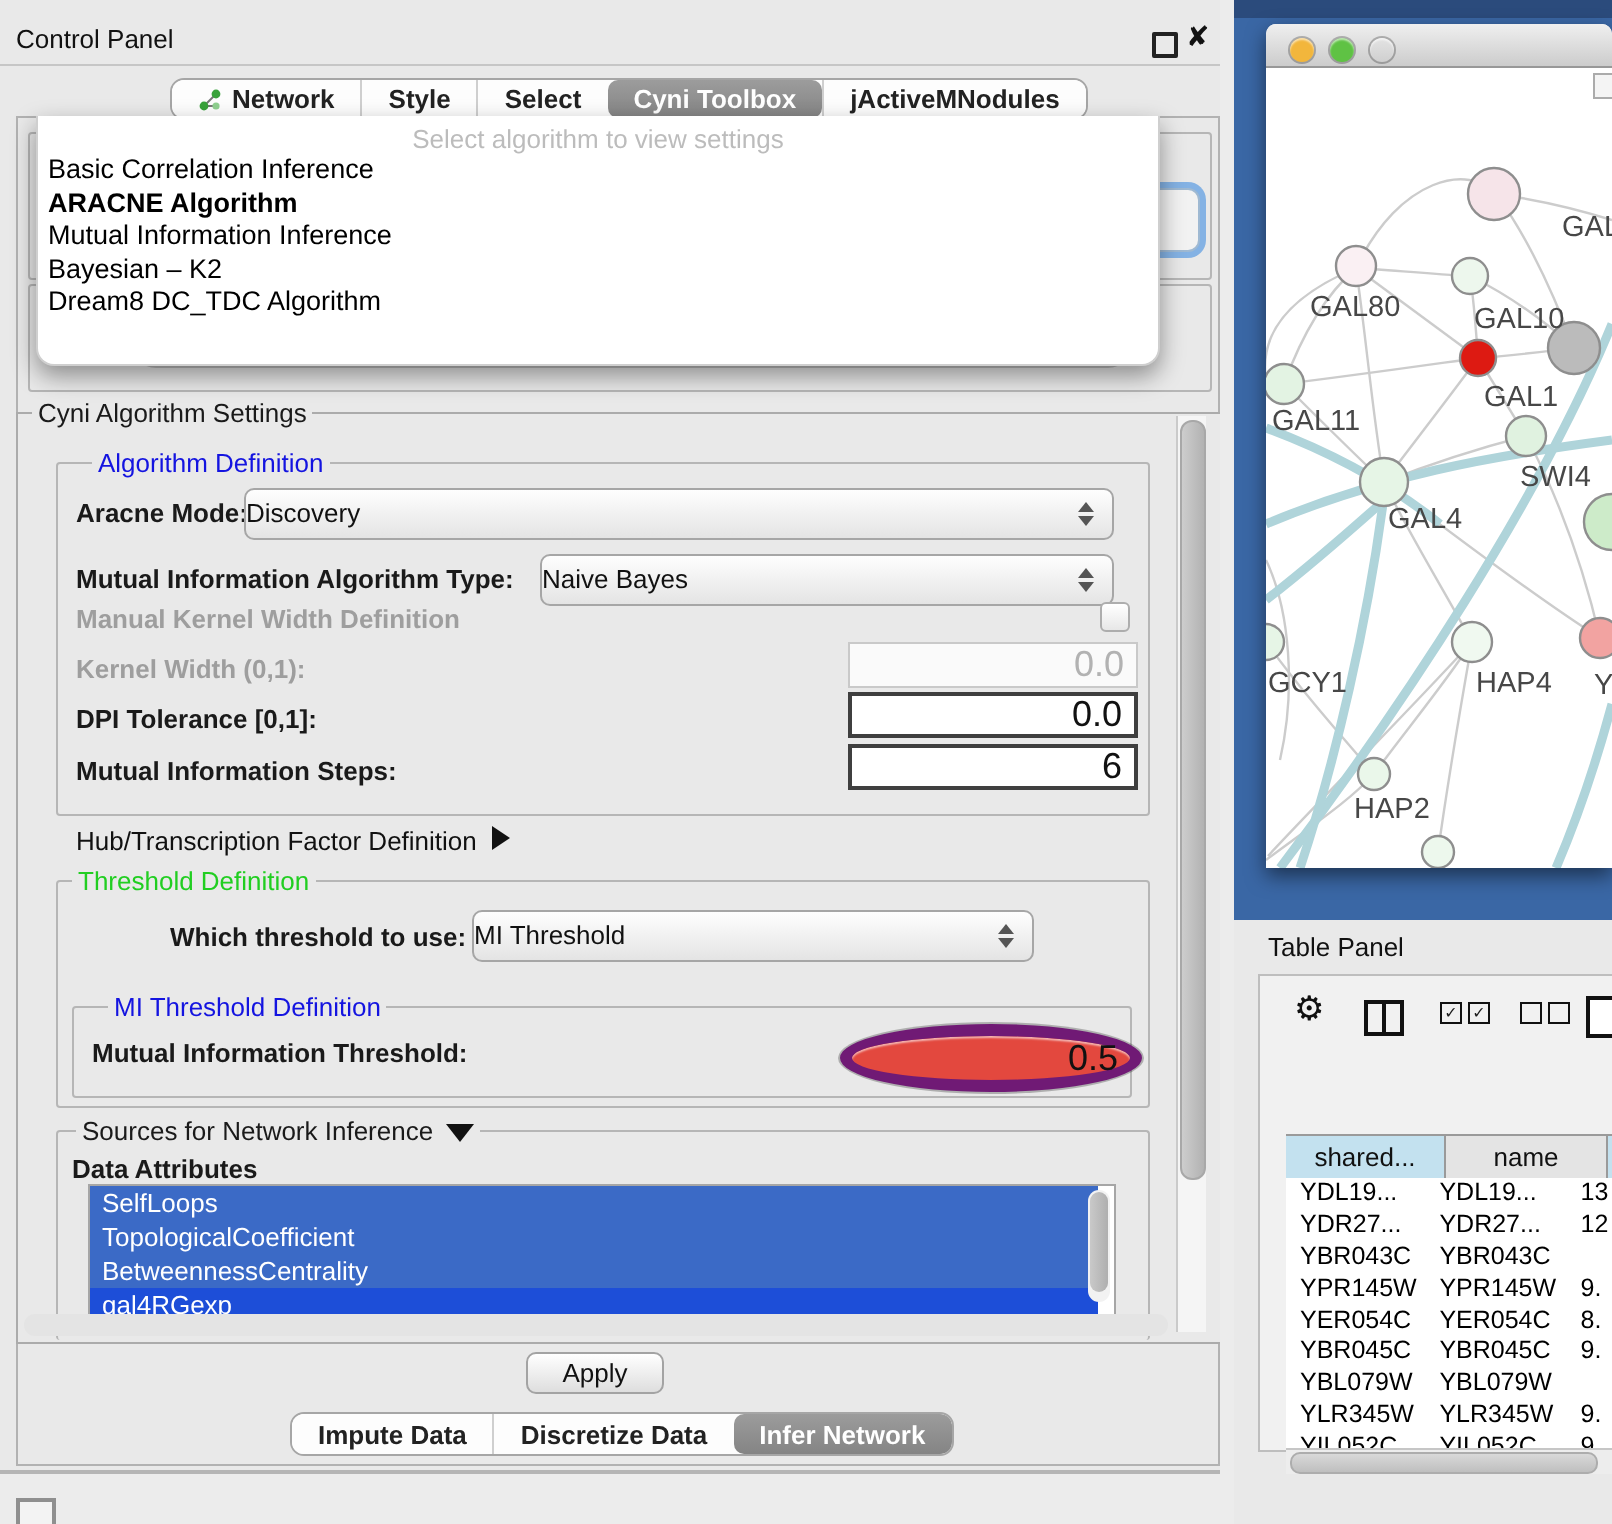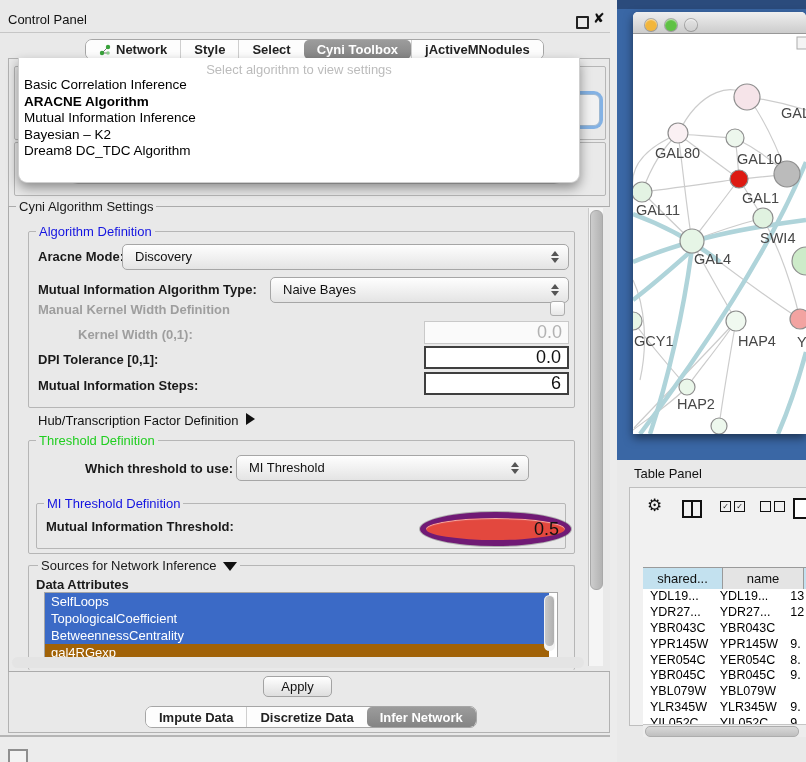"Algorithm Definition" .blue-title { margin-left: none -> 10px }
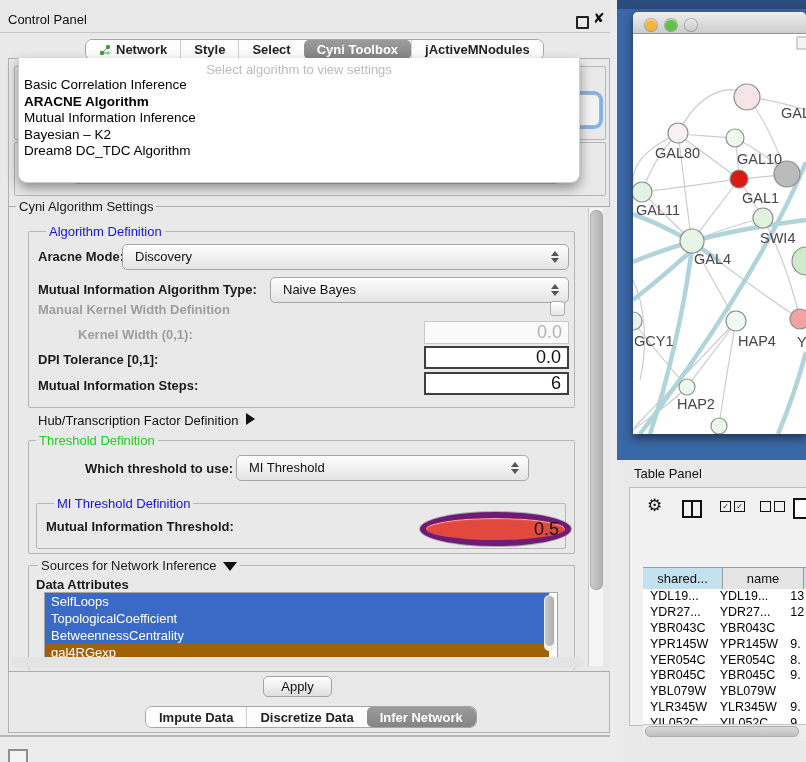"Discovery" .combo { padding-left: 12px -> 0 }
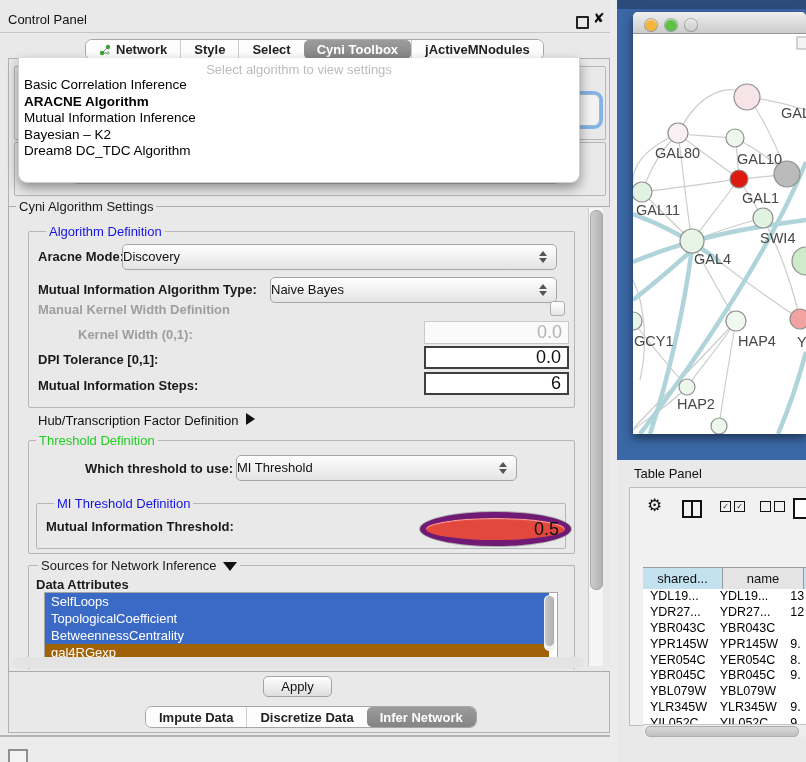"Kernel Width (0,1):" div.abs { margin-left: 40px -> none }
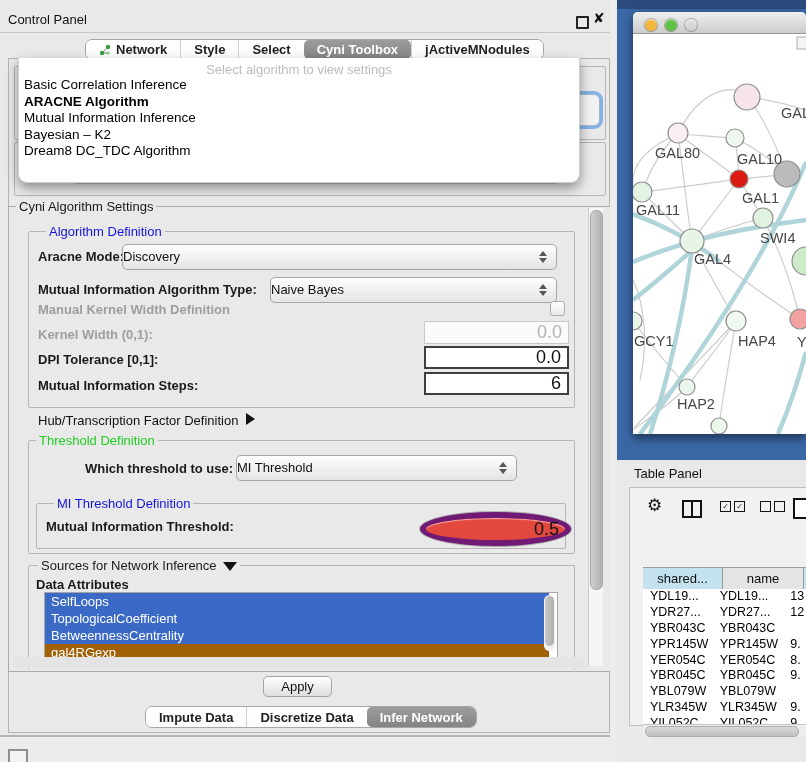"gal4RGexp" div.attr-item { background: #a16207 -> #1d4ed8 }
